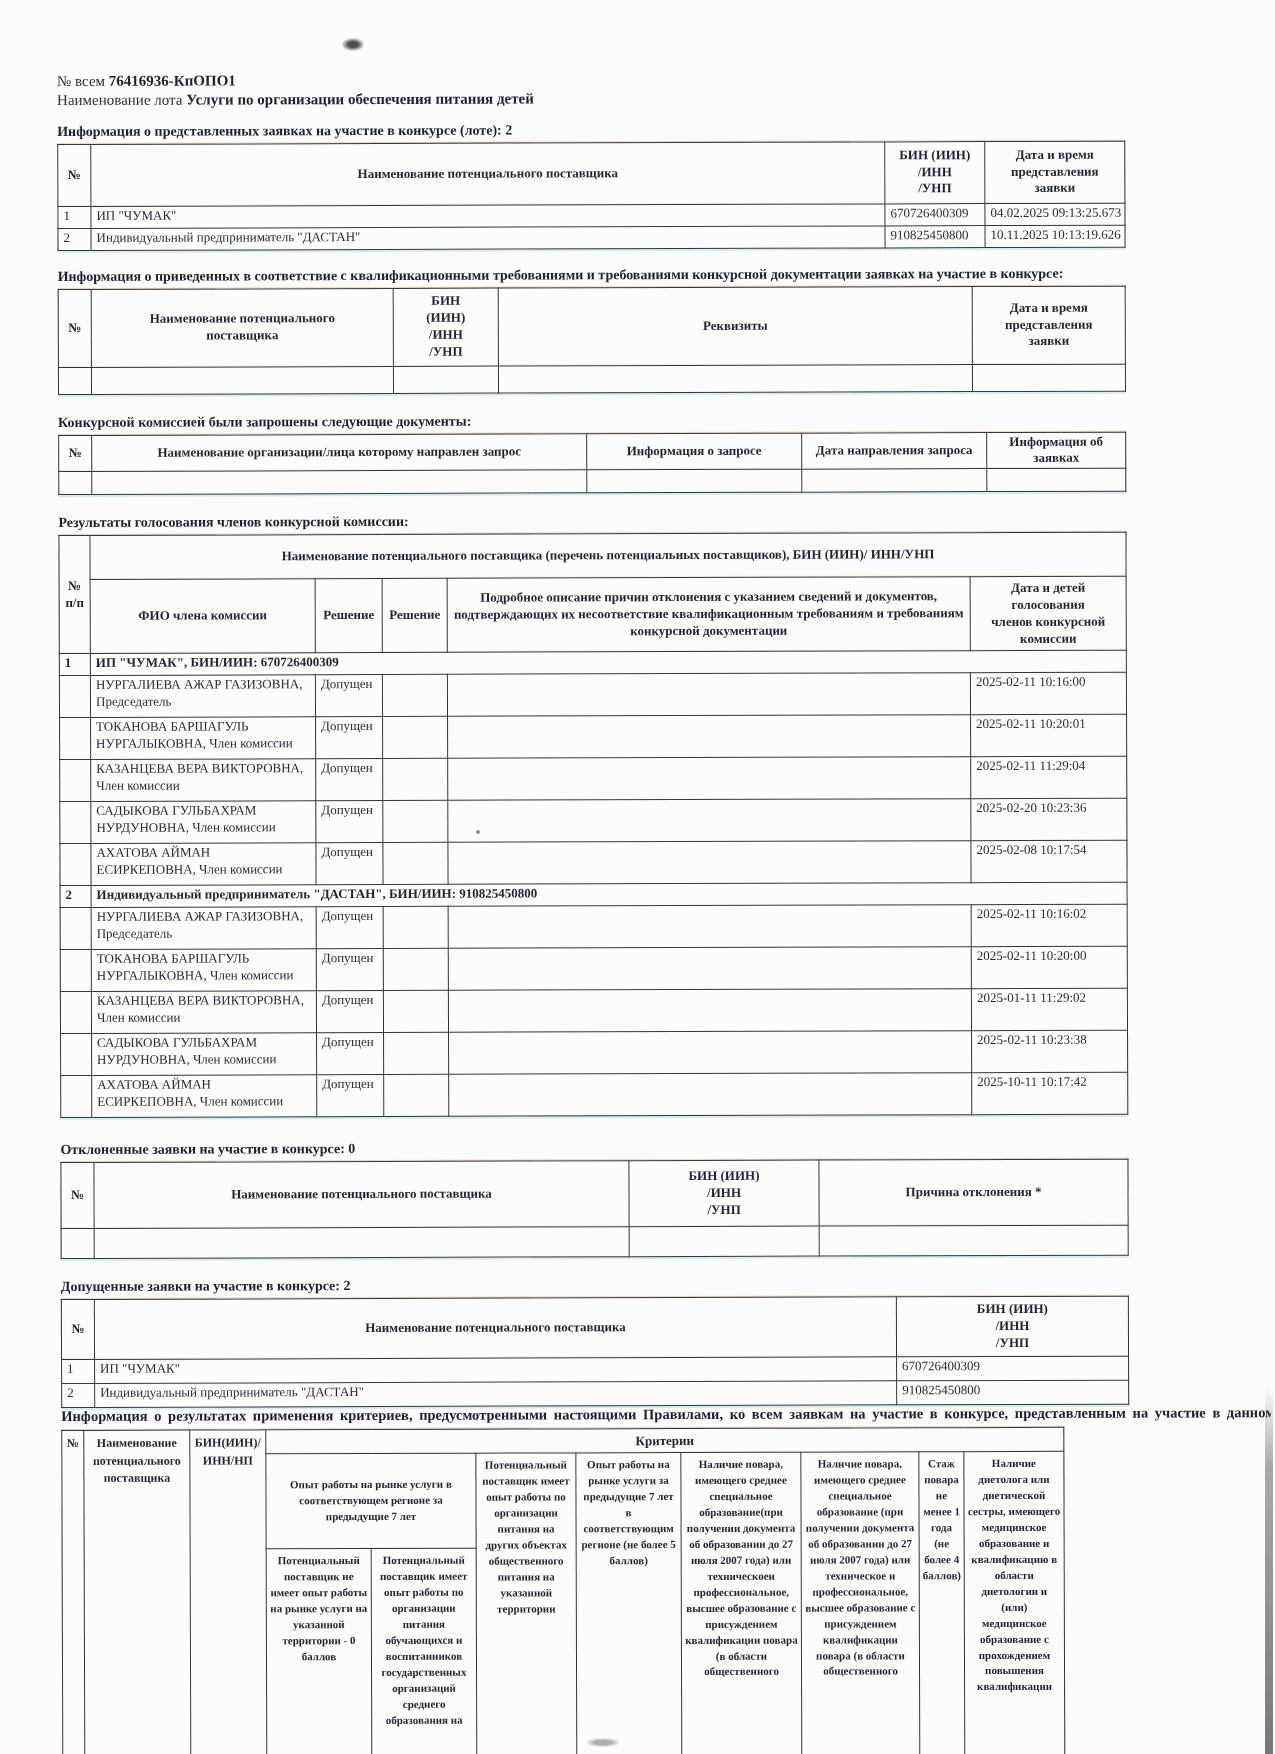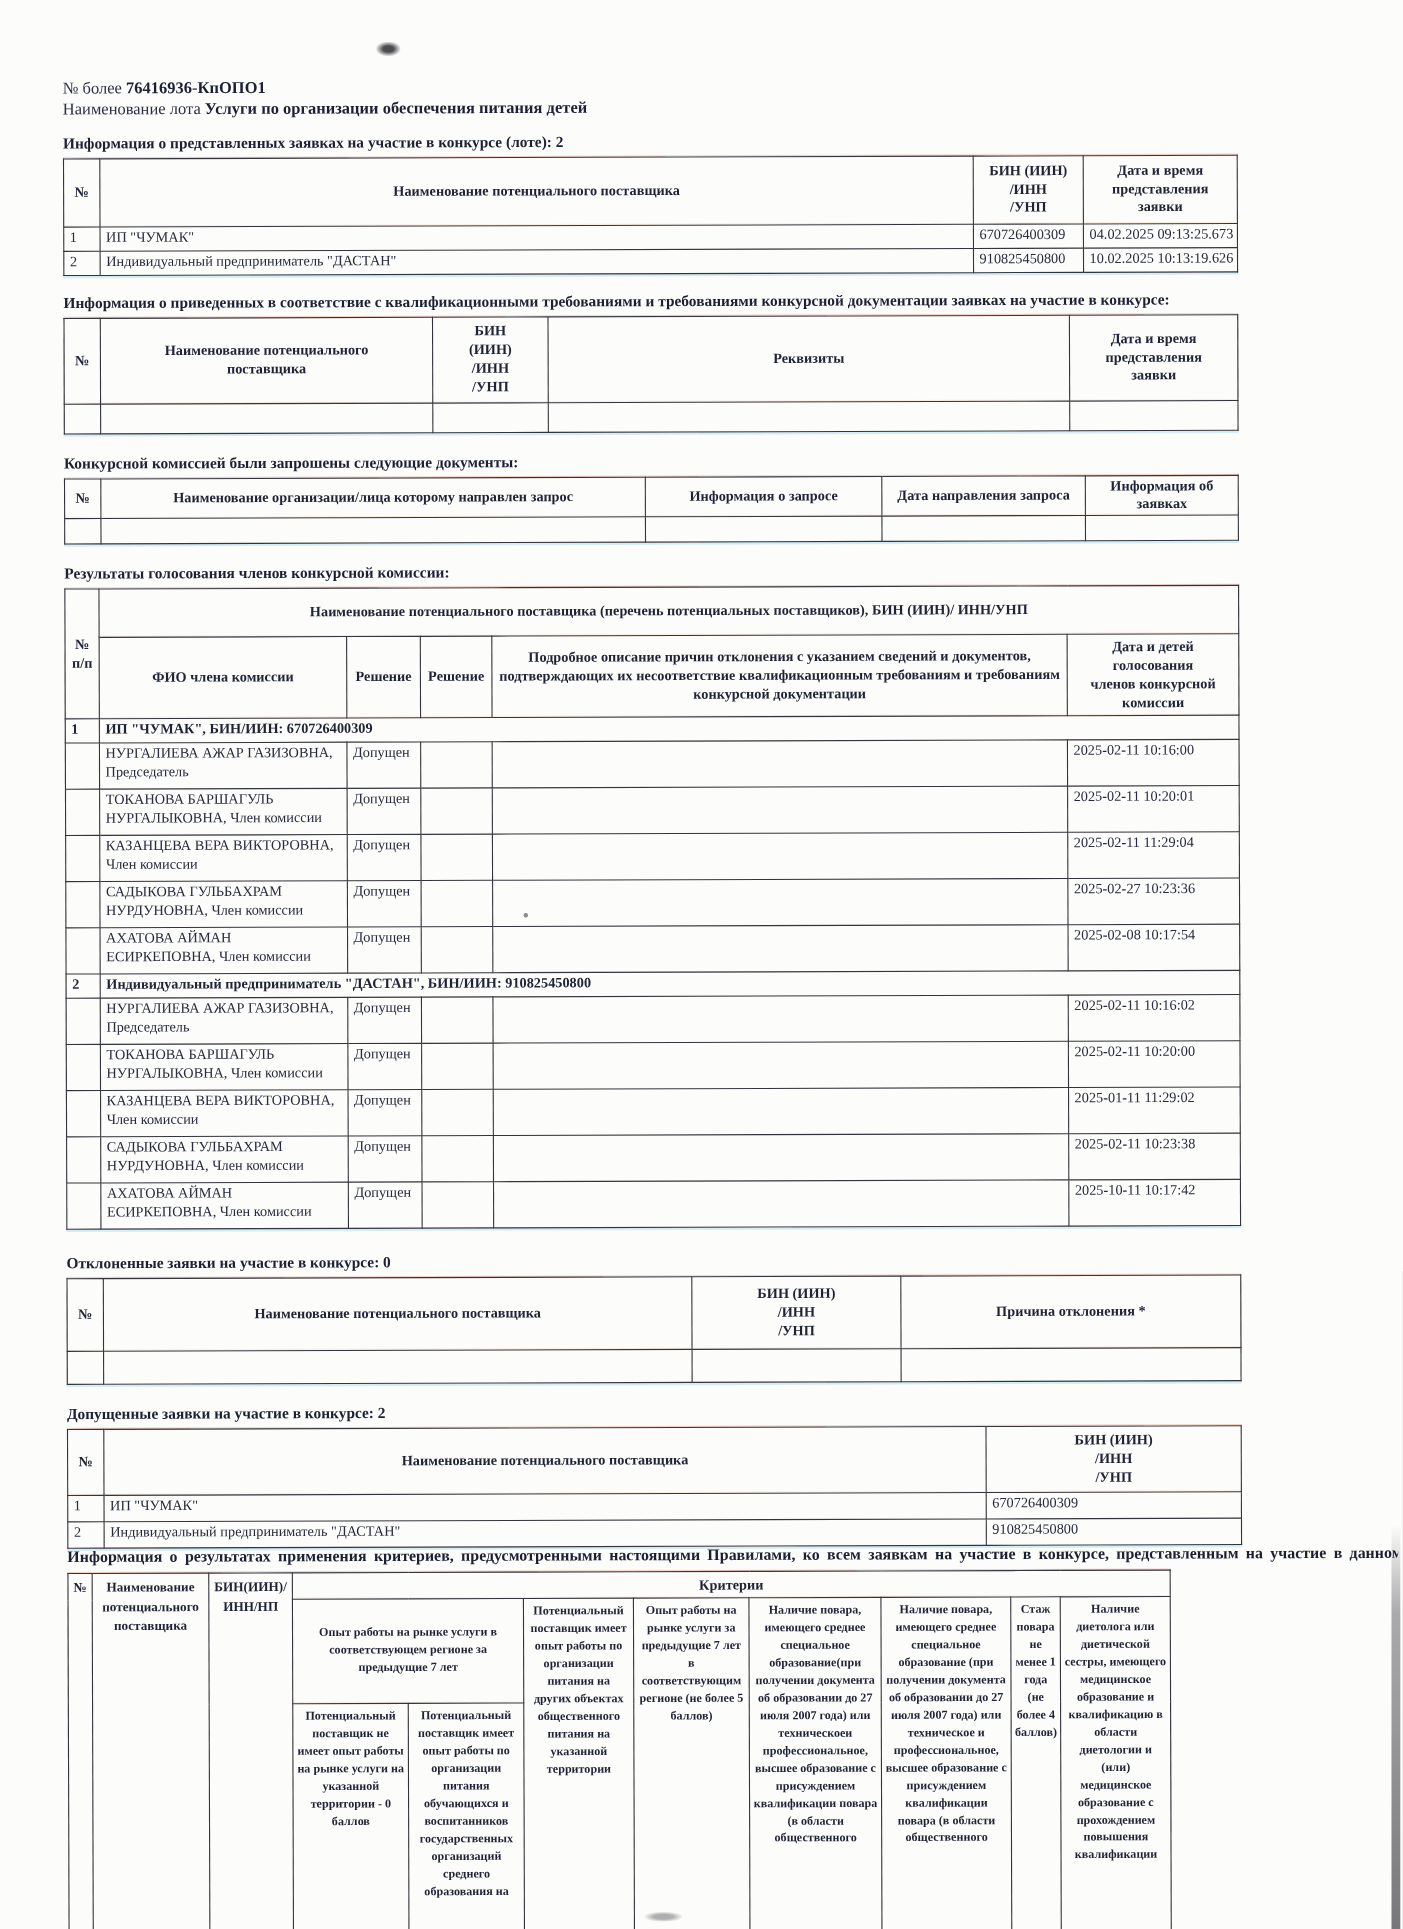"№ более" span { text: более -> всем }
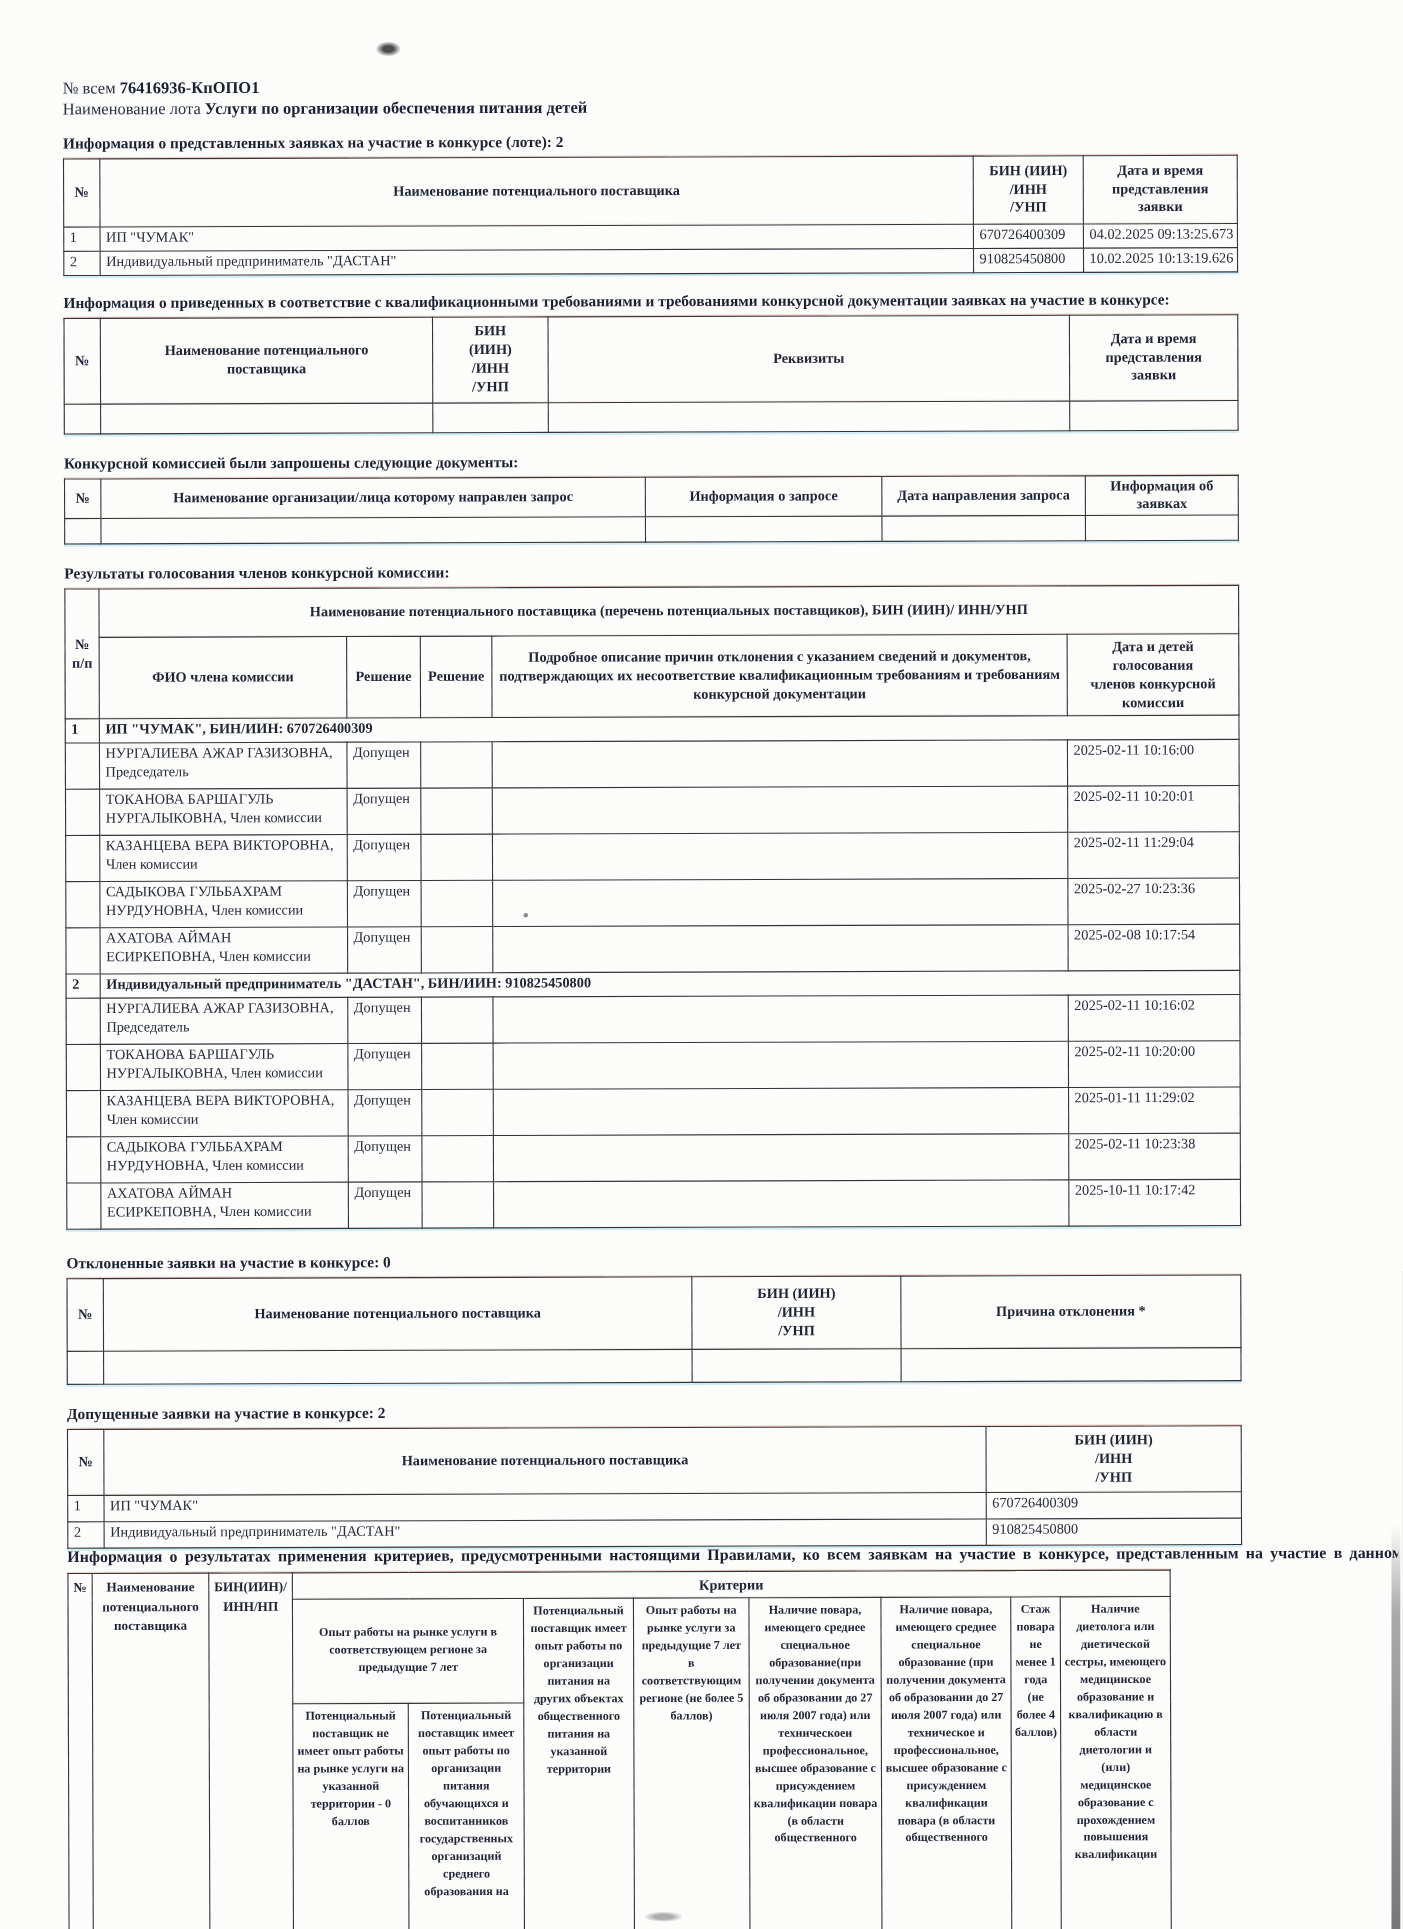"10.02.2025 10:13:19.626" td.nw { text: 10.02.2025 -> 10.11.2025 }
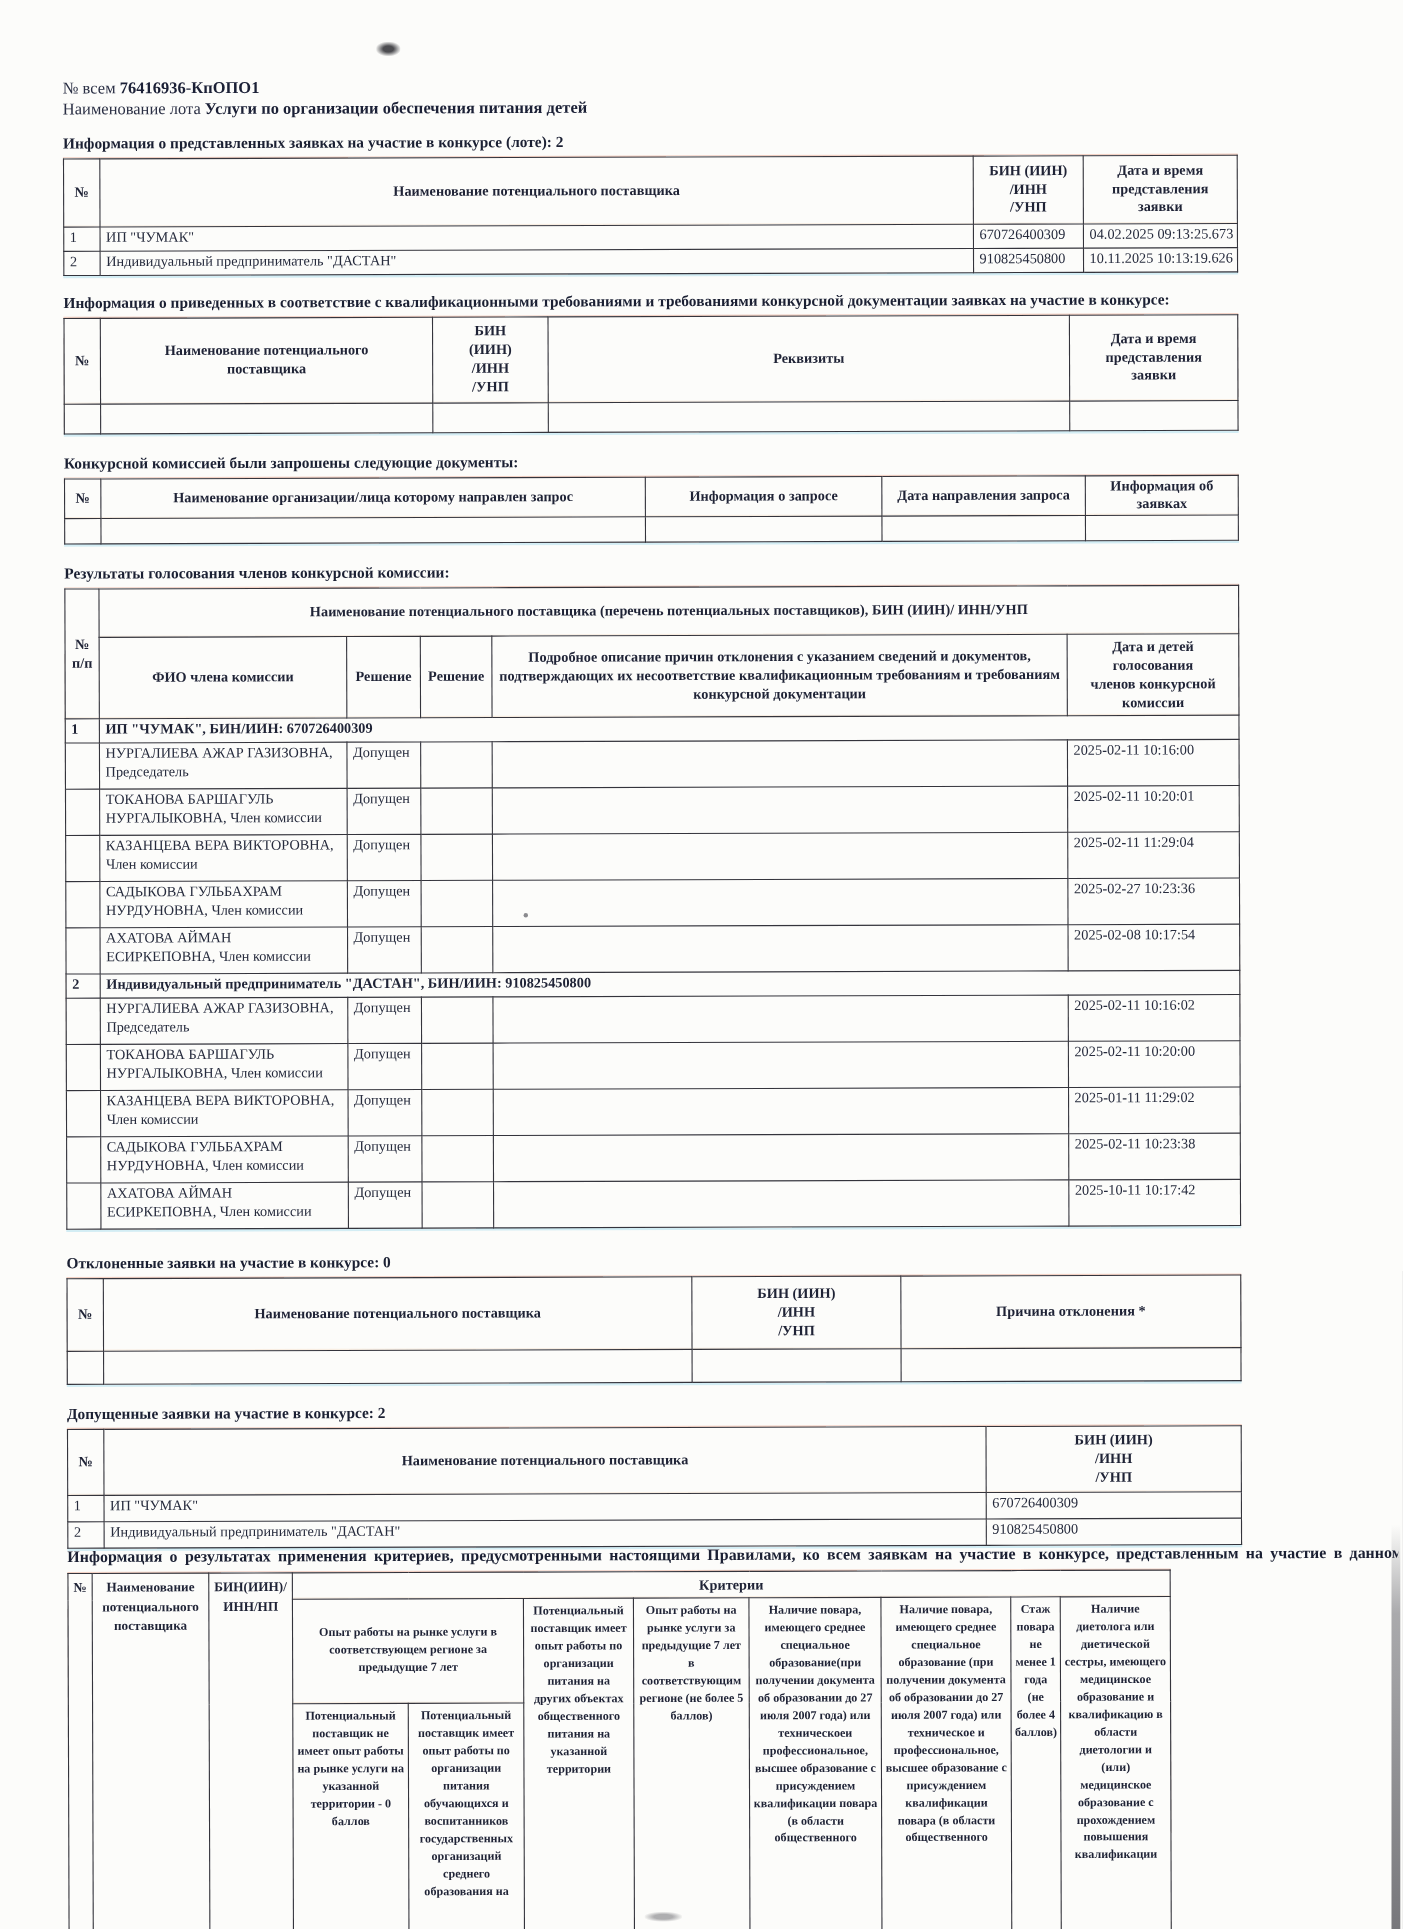"2025-02-27 10:23:36" td.nw { text: 2025-02-27 -> 2025-02-20 }
